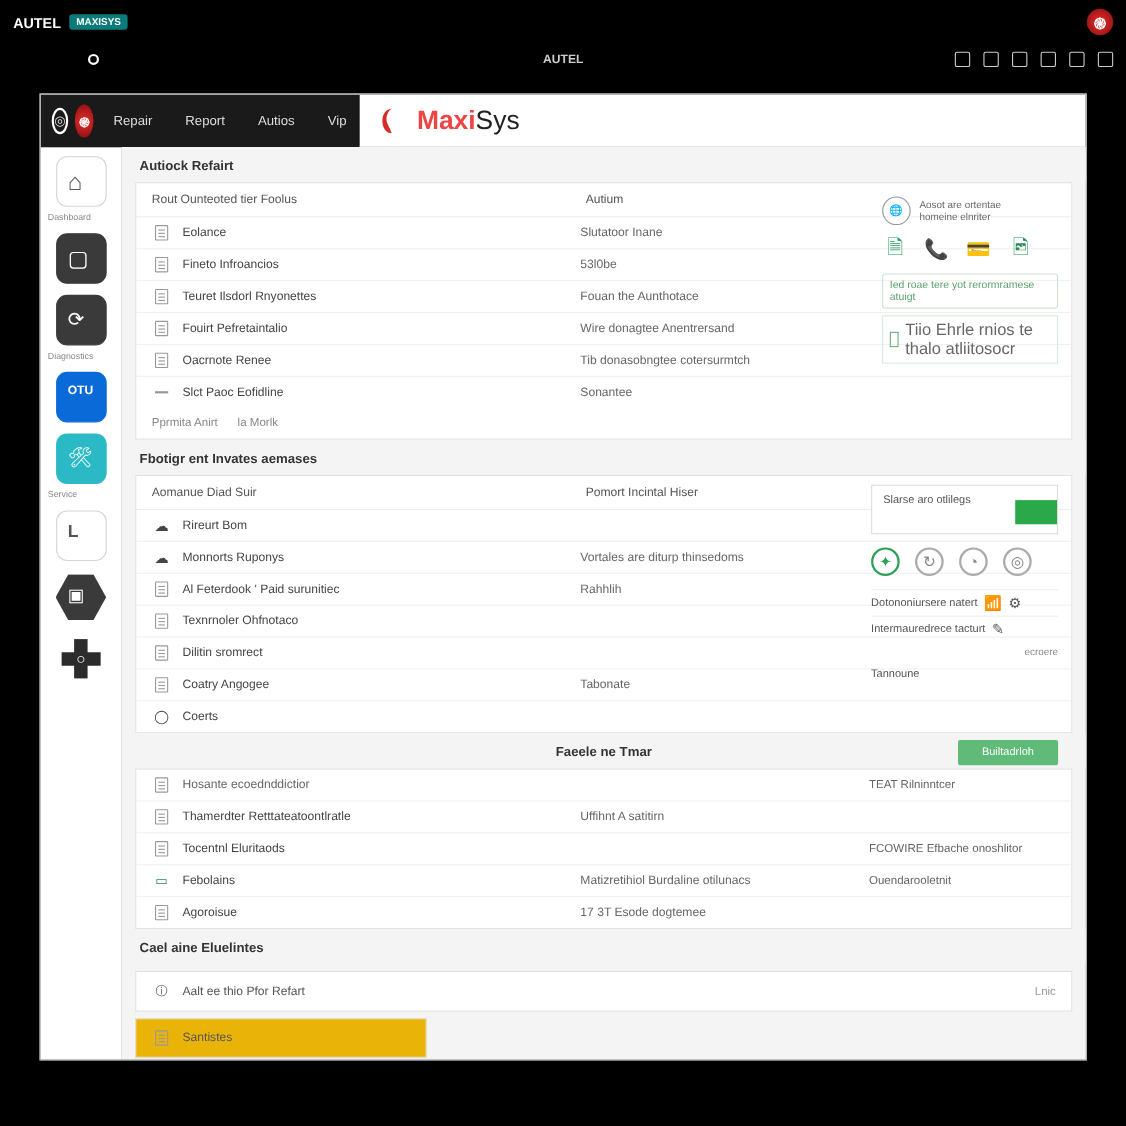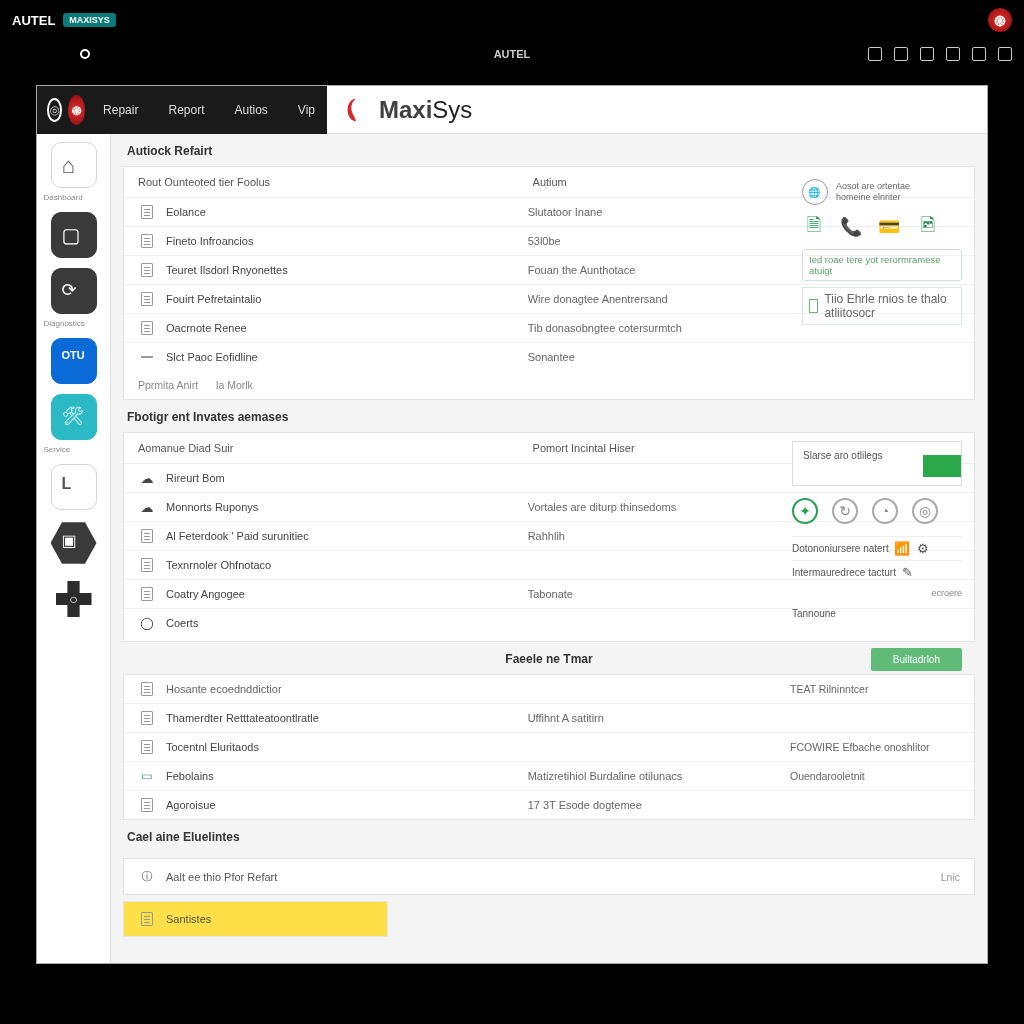"Maxi" .brand-text strong { color: #404040 -> #ef4444 }
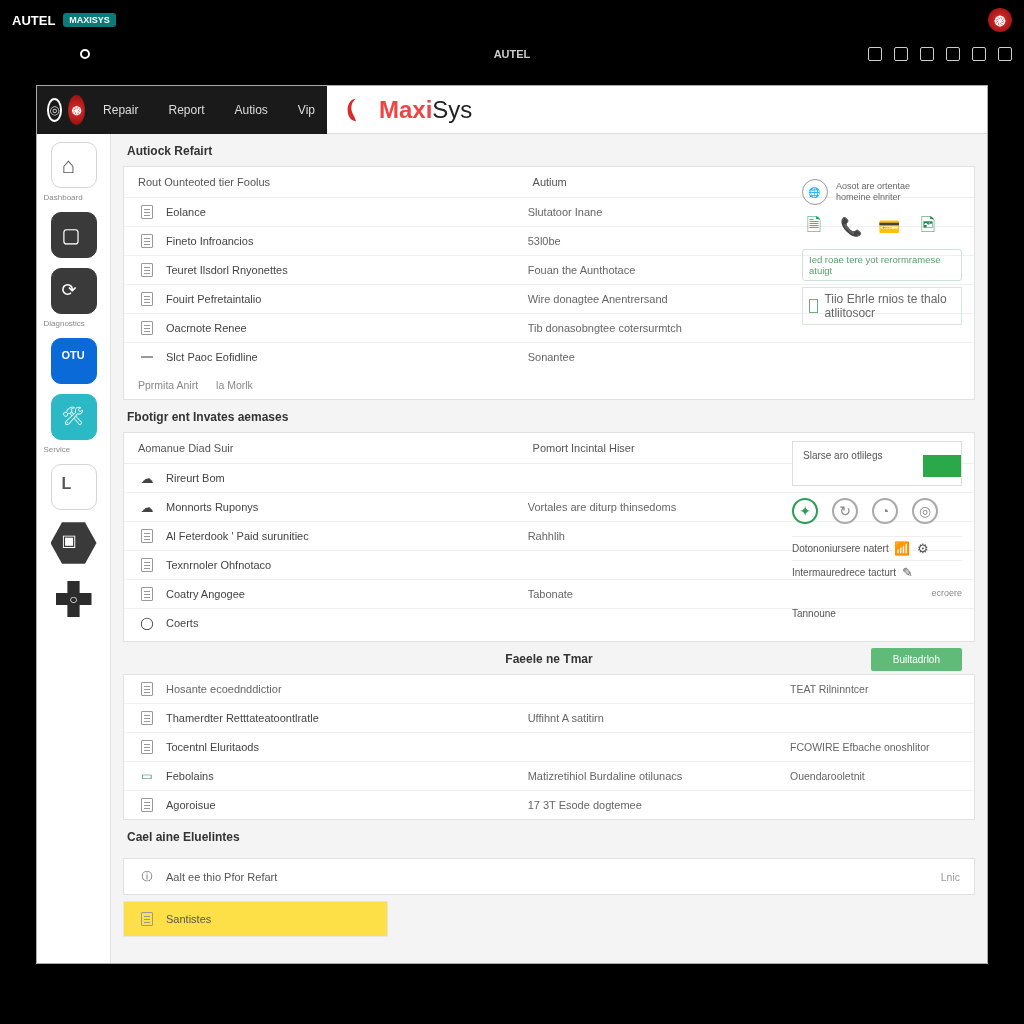"Tiio Ehrle rnios te thalo" .aside .link2 { font-size: 12px -> 15px }
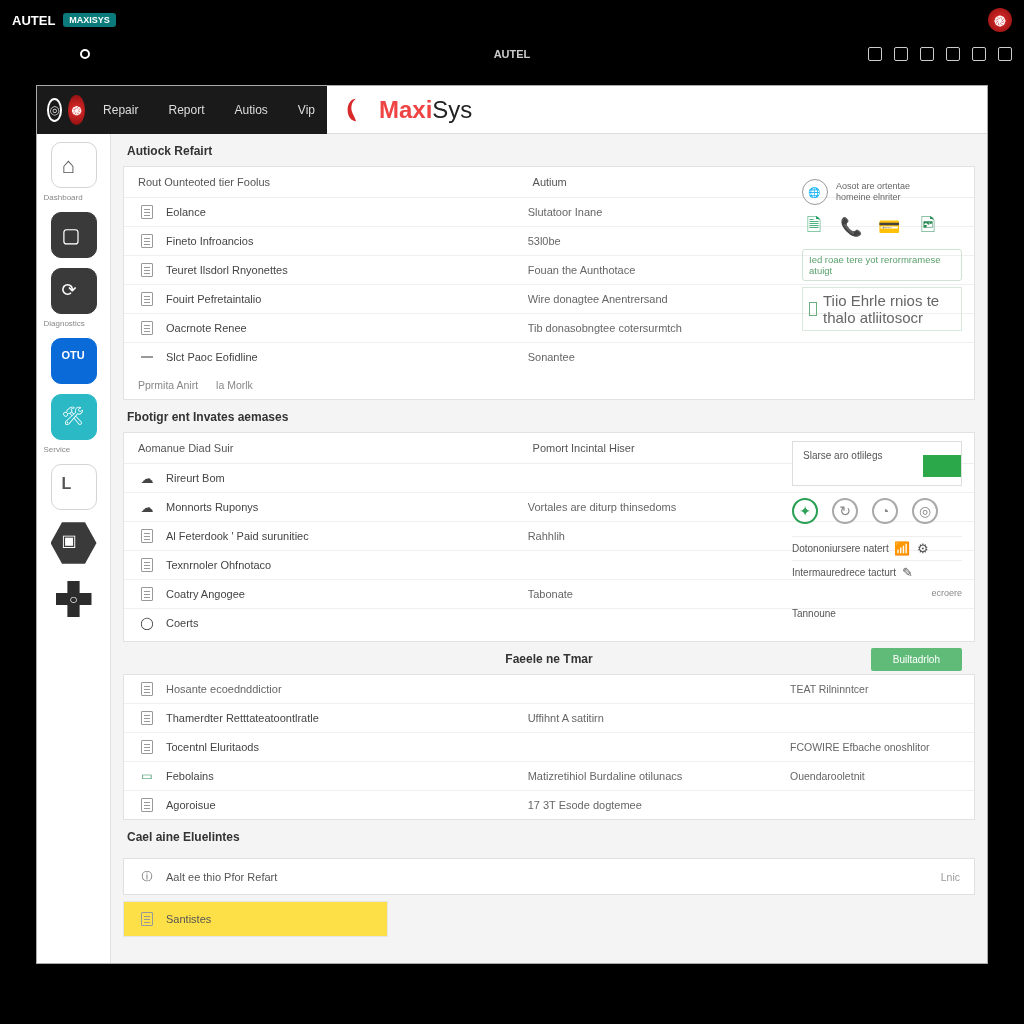"Dilitin sromrect" div.row { html: none -> <div> <span> <span></span> </span> <span>Dilitin sromrect</span> <span></span> </div> }
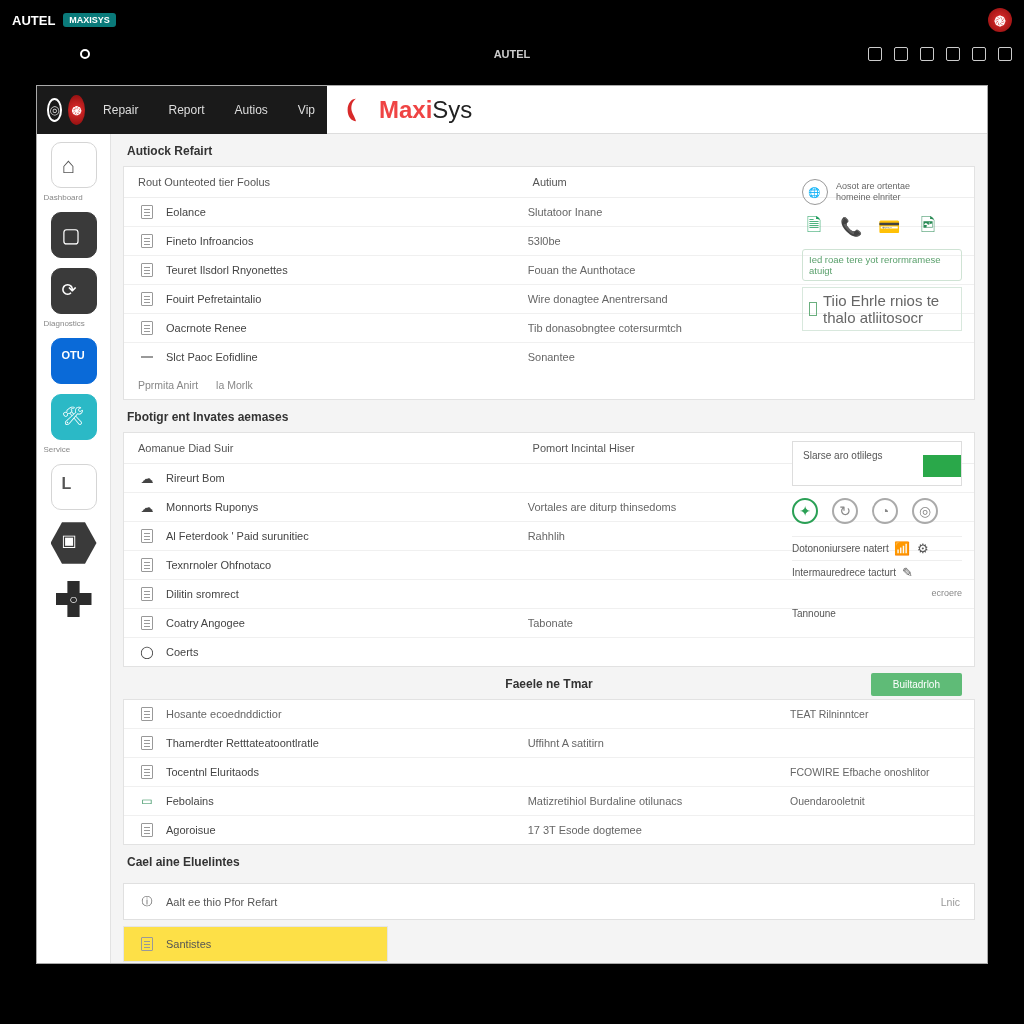"Santistes" .sub-list .bc-row { background: #fde047 -> #eab308 }
